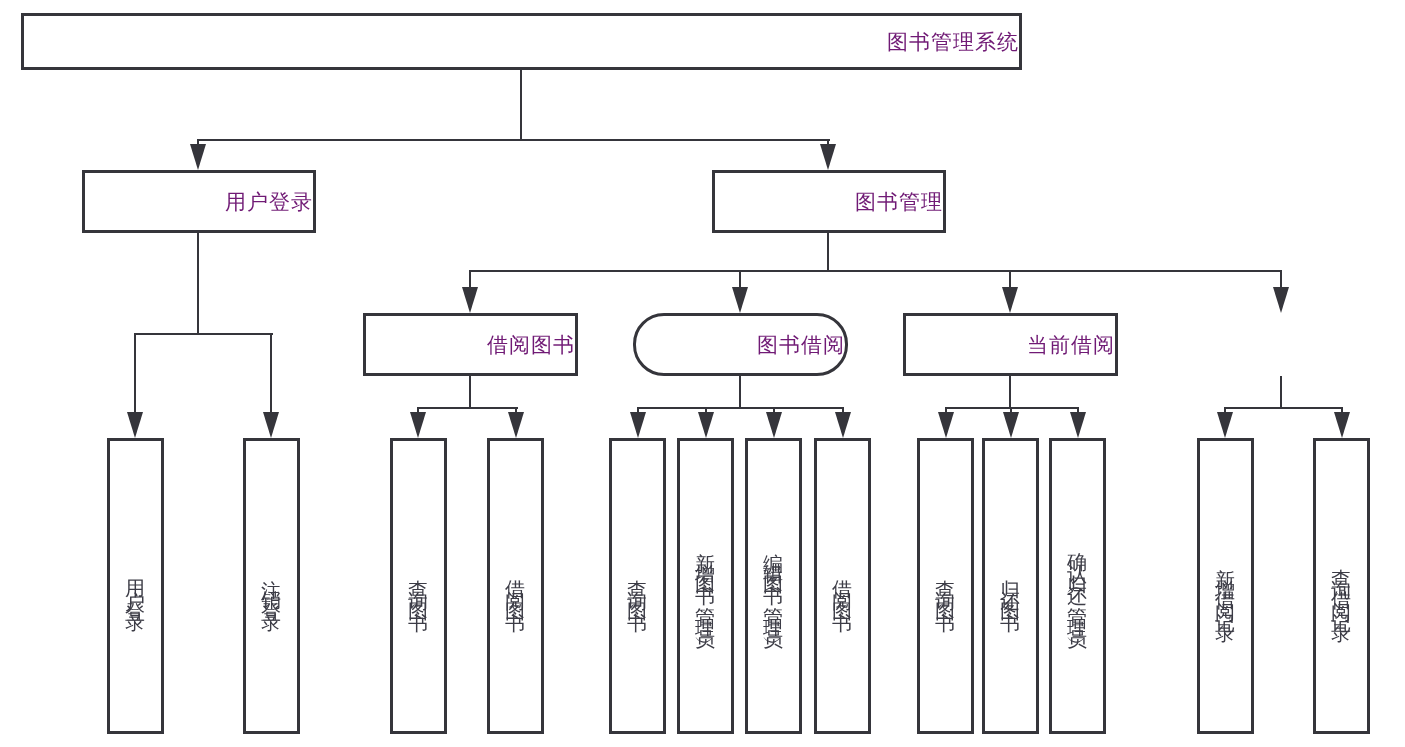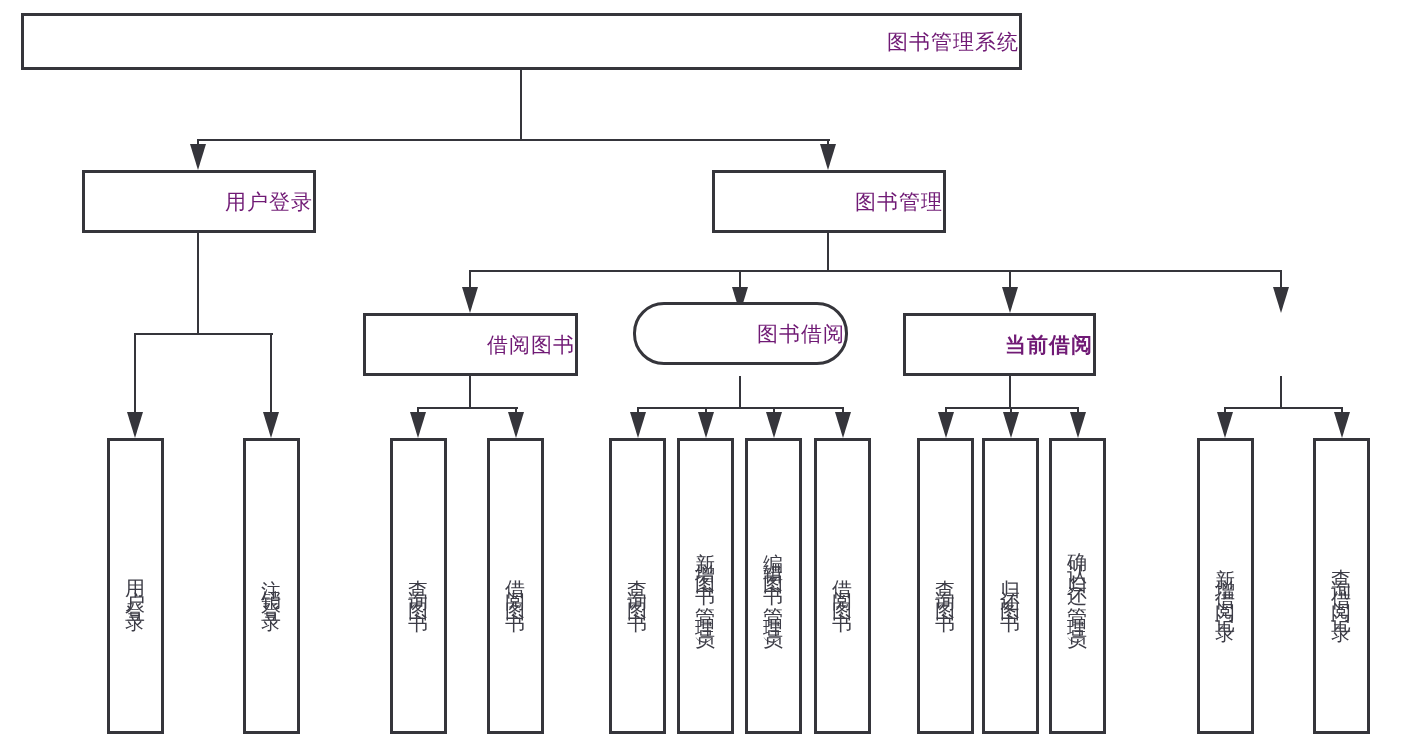"图书借阅" div.hbox { top: 302px -> 313px }
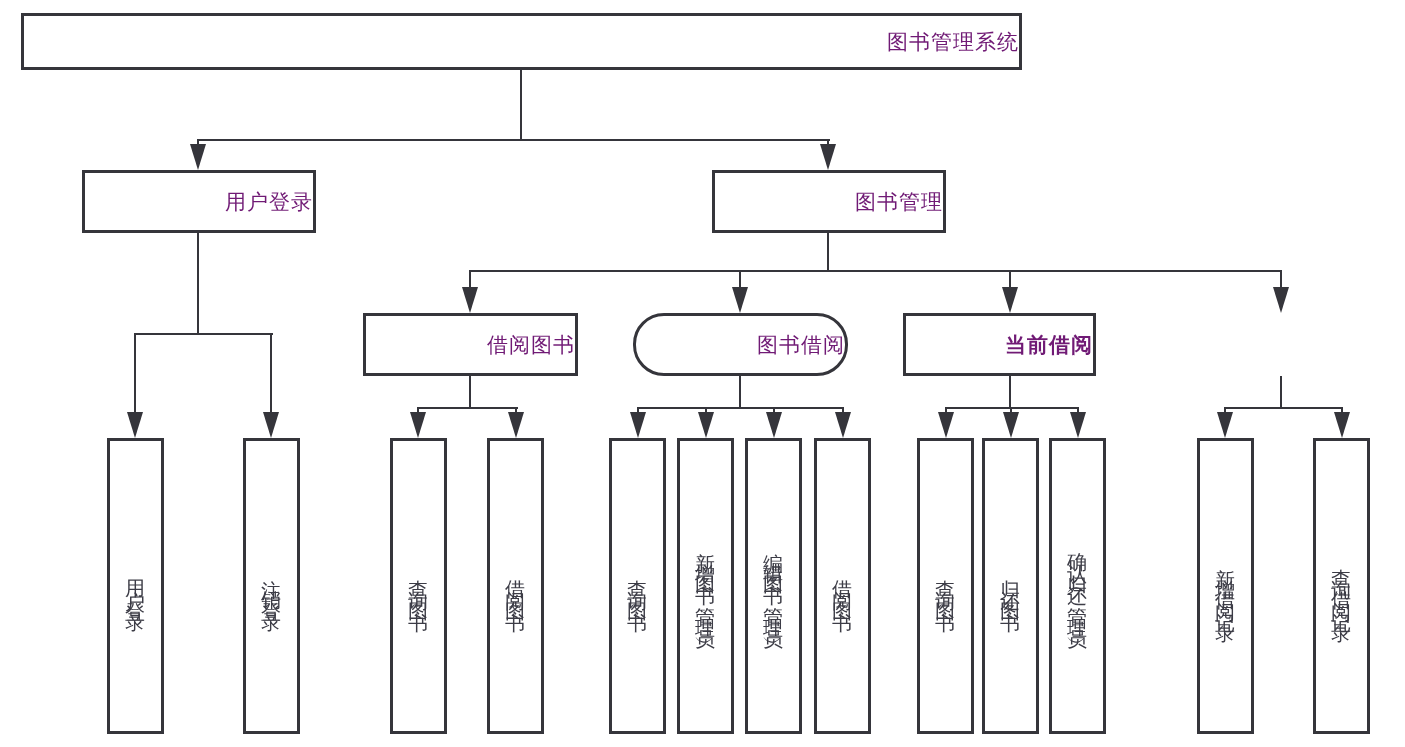"当前借阅" div.hbox { font-weight: bold -> none; width: 193px -> 215px }
